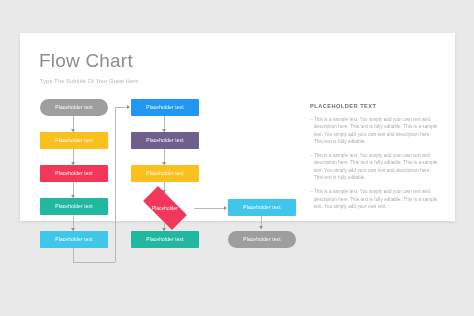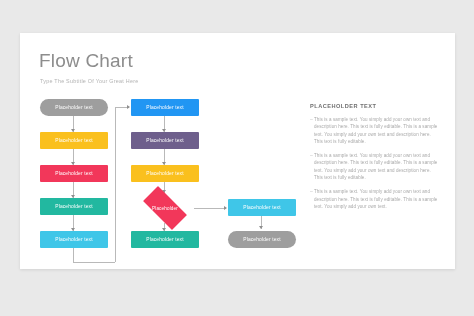"Flow Chart" .slide { height: 236px -> 188px }
